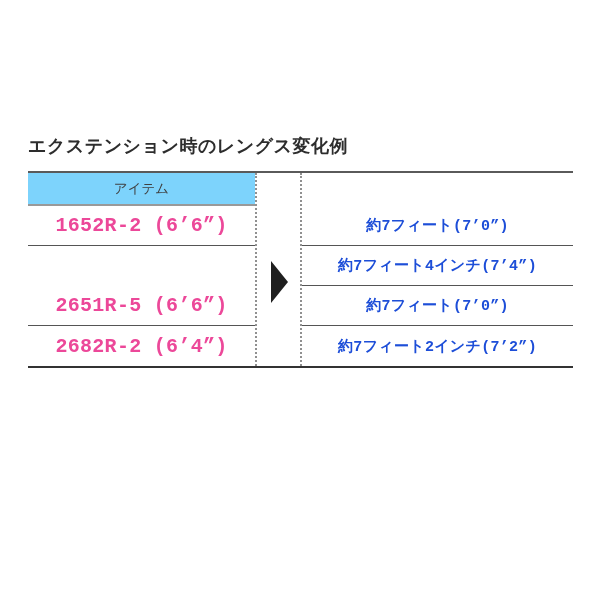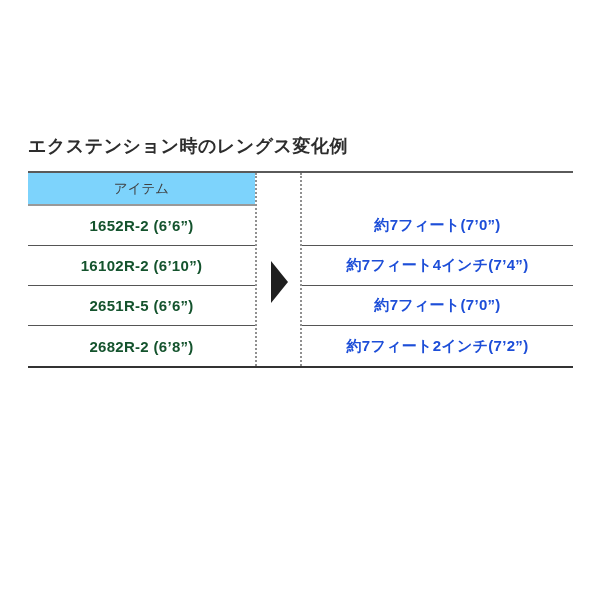"エクステンション時のレングス変化例" .page { font-family: Liberation Sans, sans-serif -> Liberation Mono, monospace }
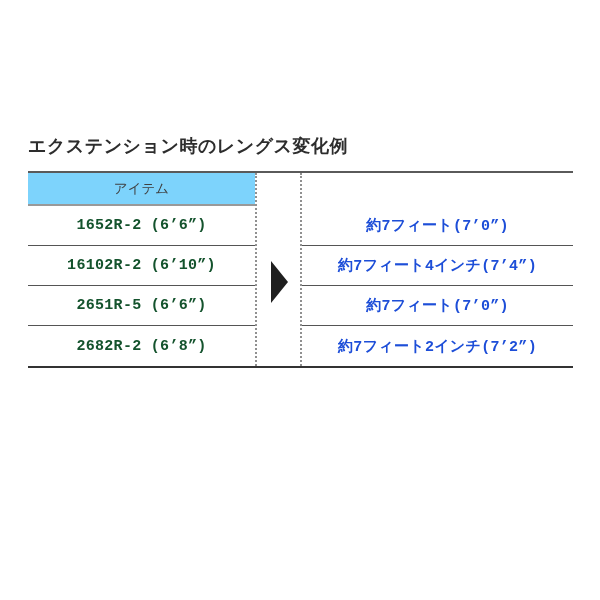"1652R-2 (6’6”)" .item { color: #14532d -> #ec4899; font-size: 15px -> 20px }
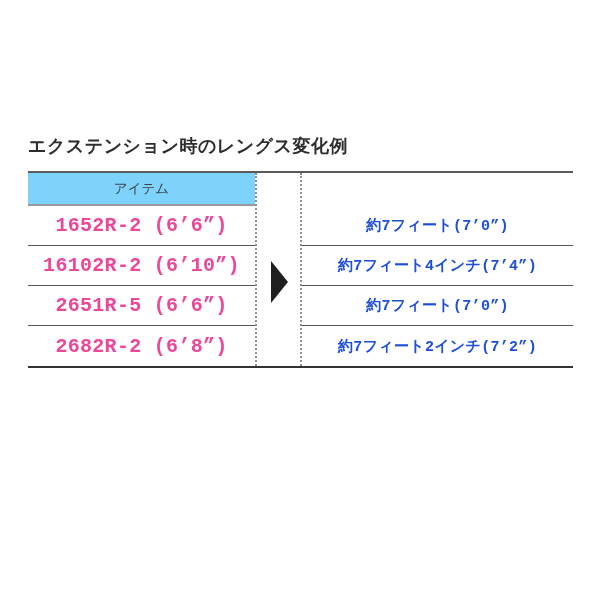"16102R-2 (6’10”)" div.cell { html: <div>16102R-2 (6’10”)</div> -> none }
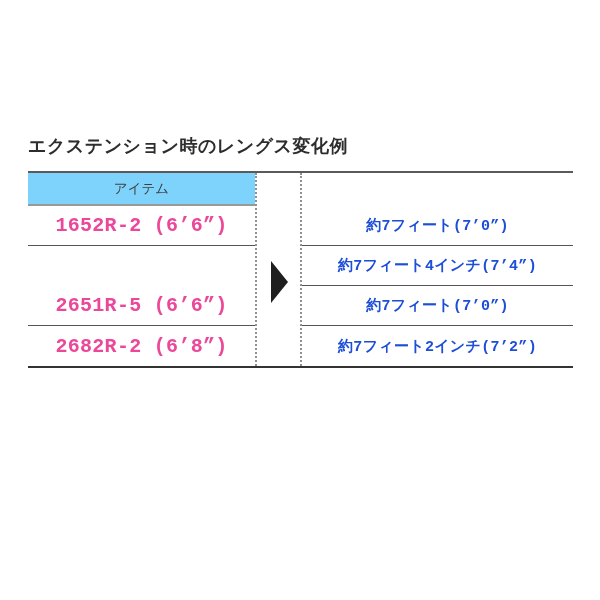"2682R-2 (6’8”)" div.cell { text: 6’8 -> 6’4 }
